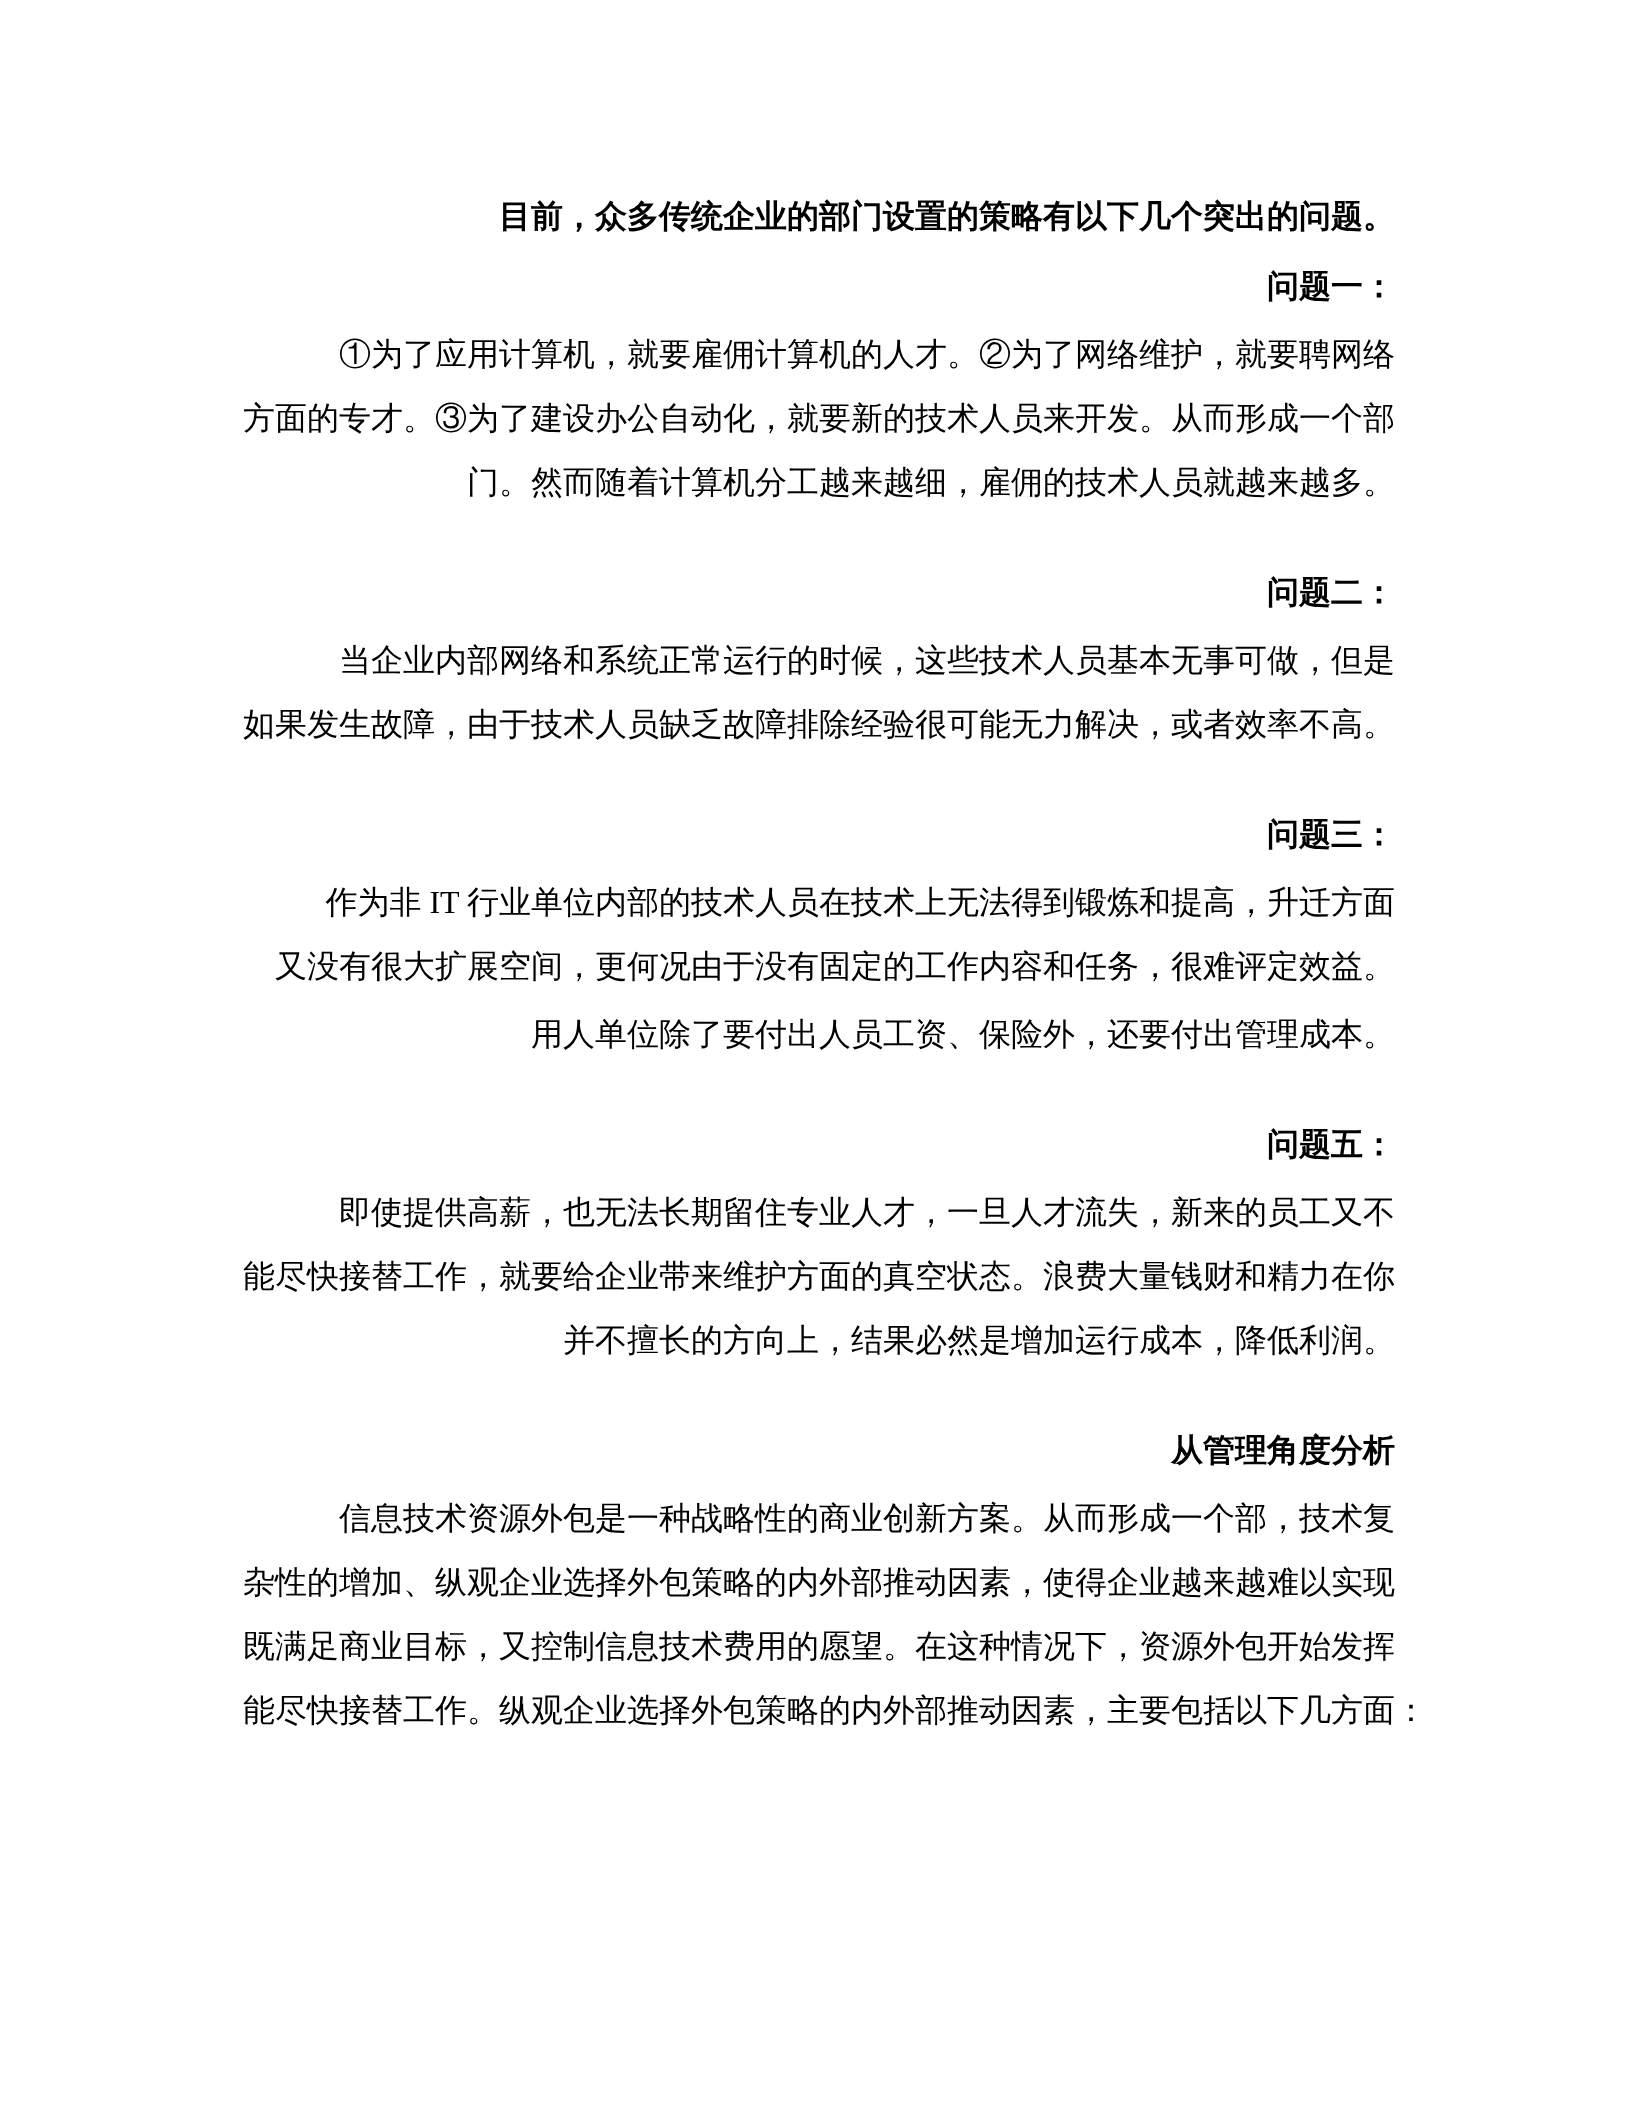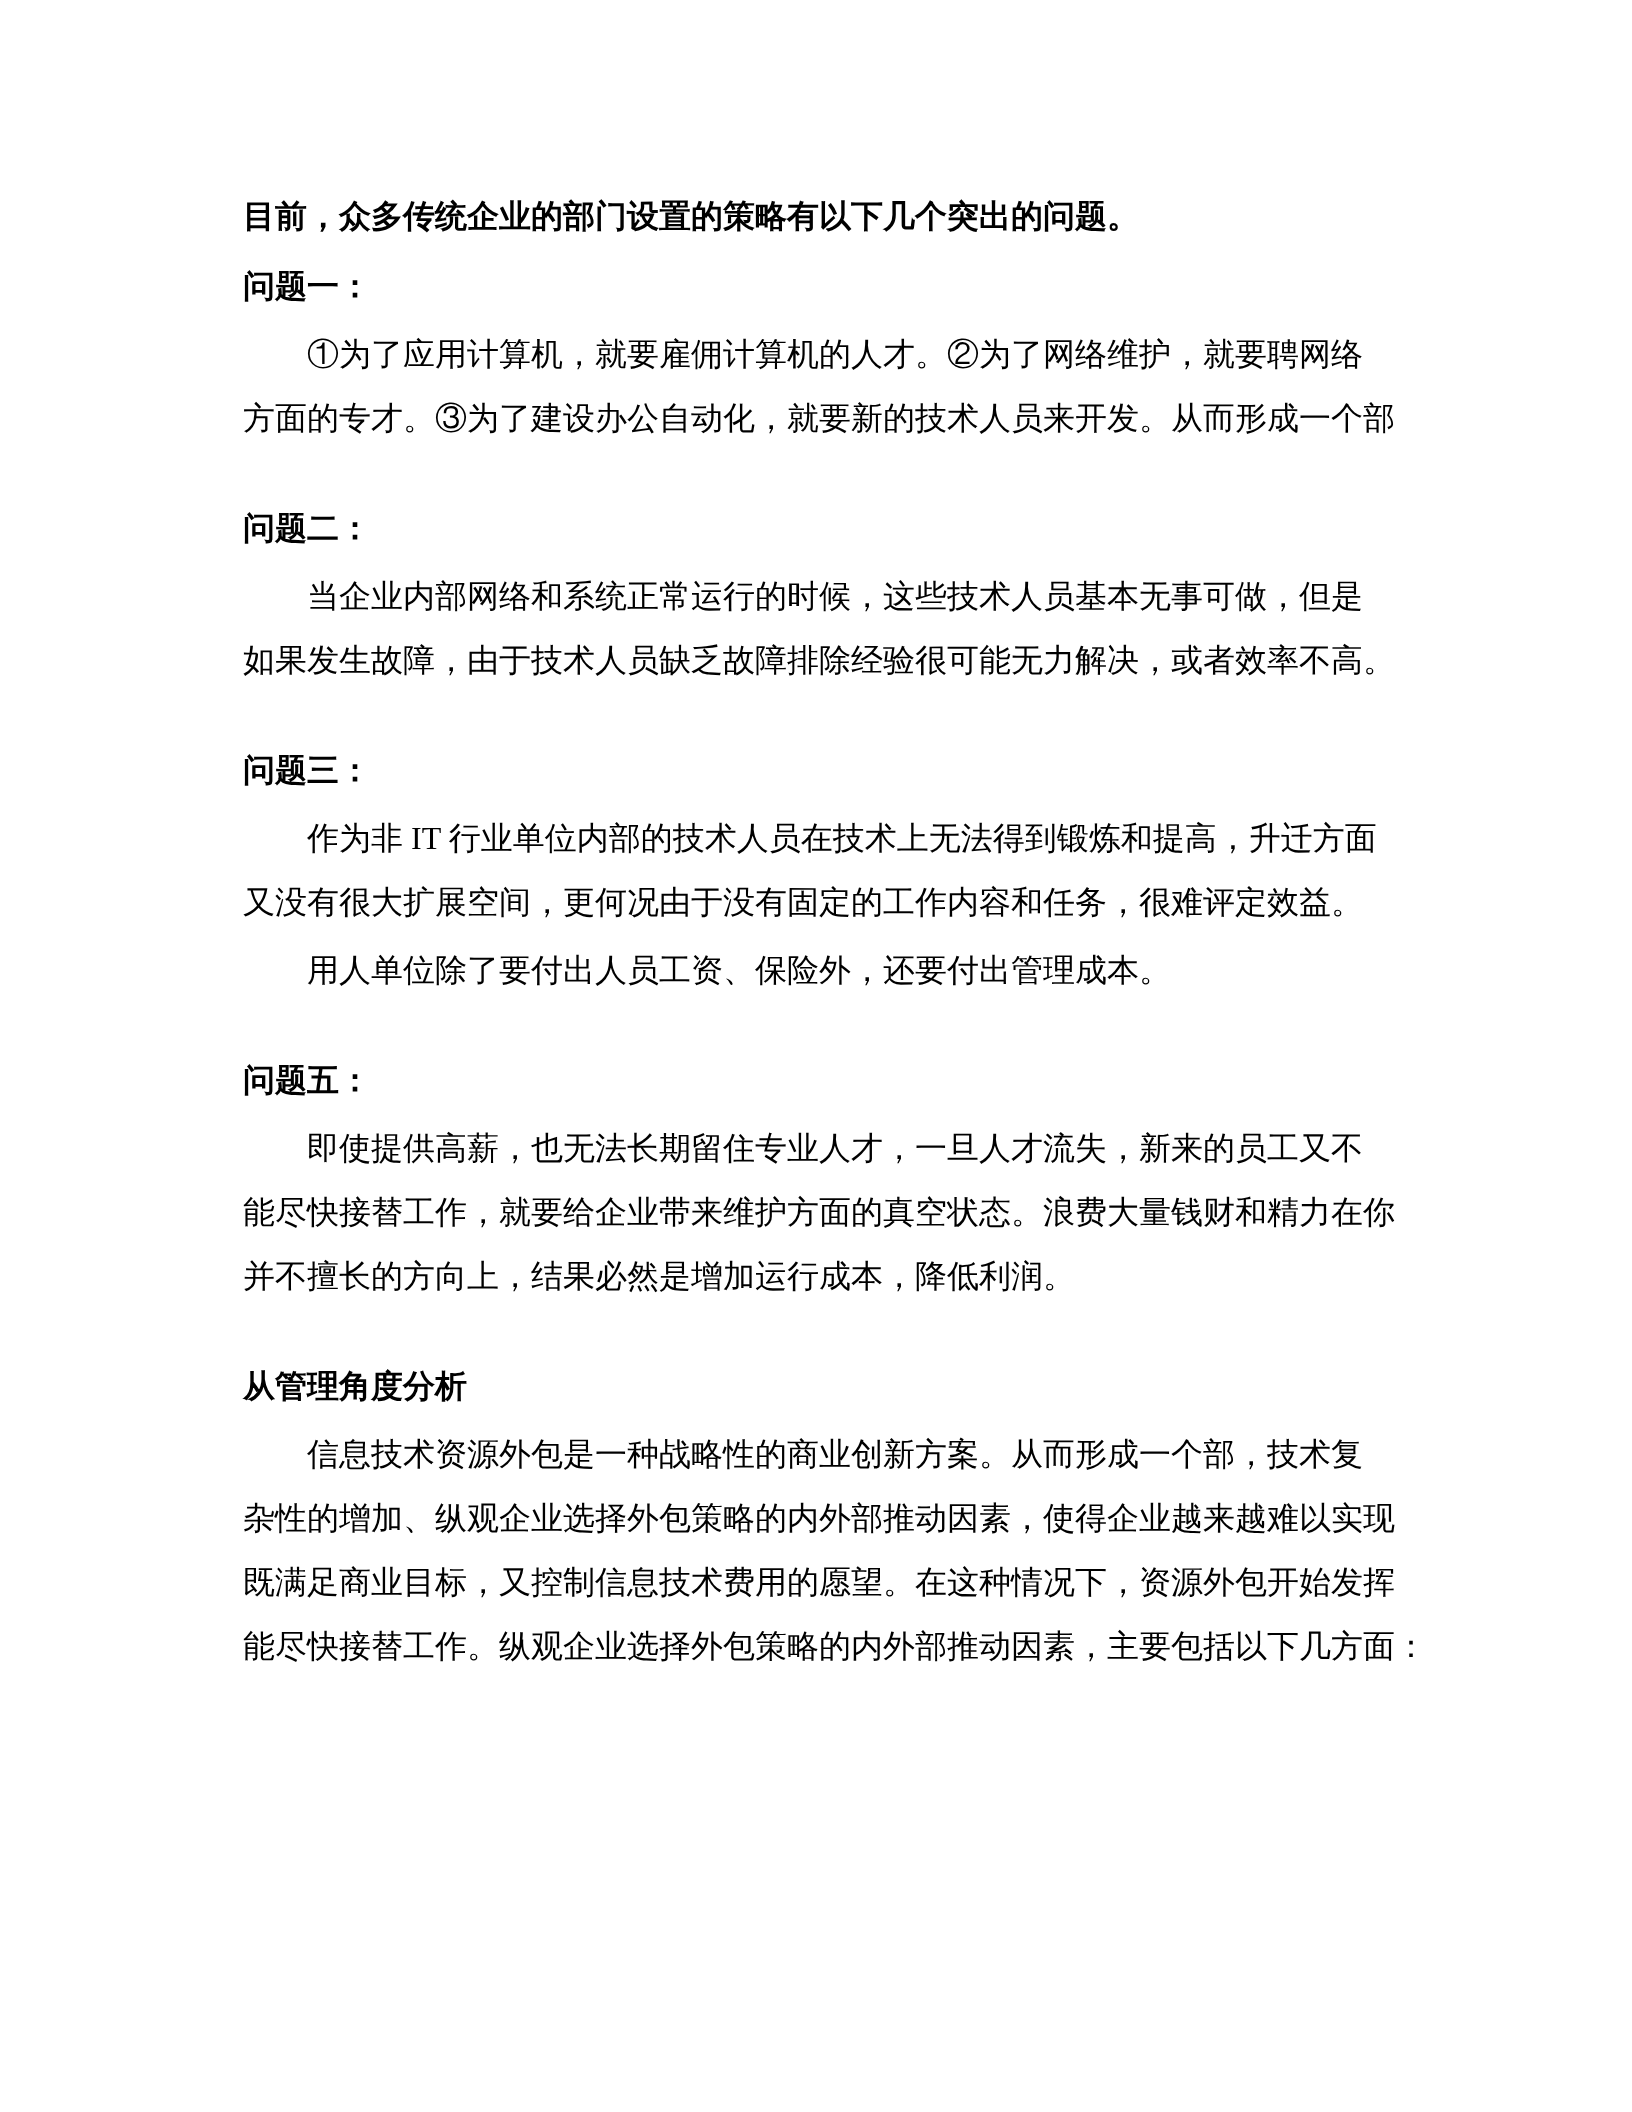"目前，众多传统企业的部门设置的策略有以下几个突出的问题。" .page { text-align: none -> right }
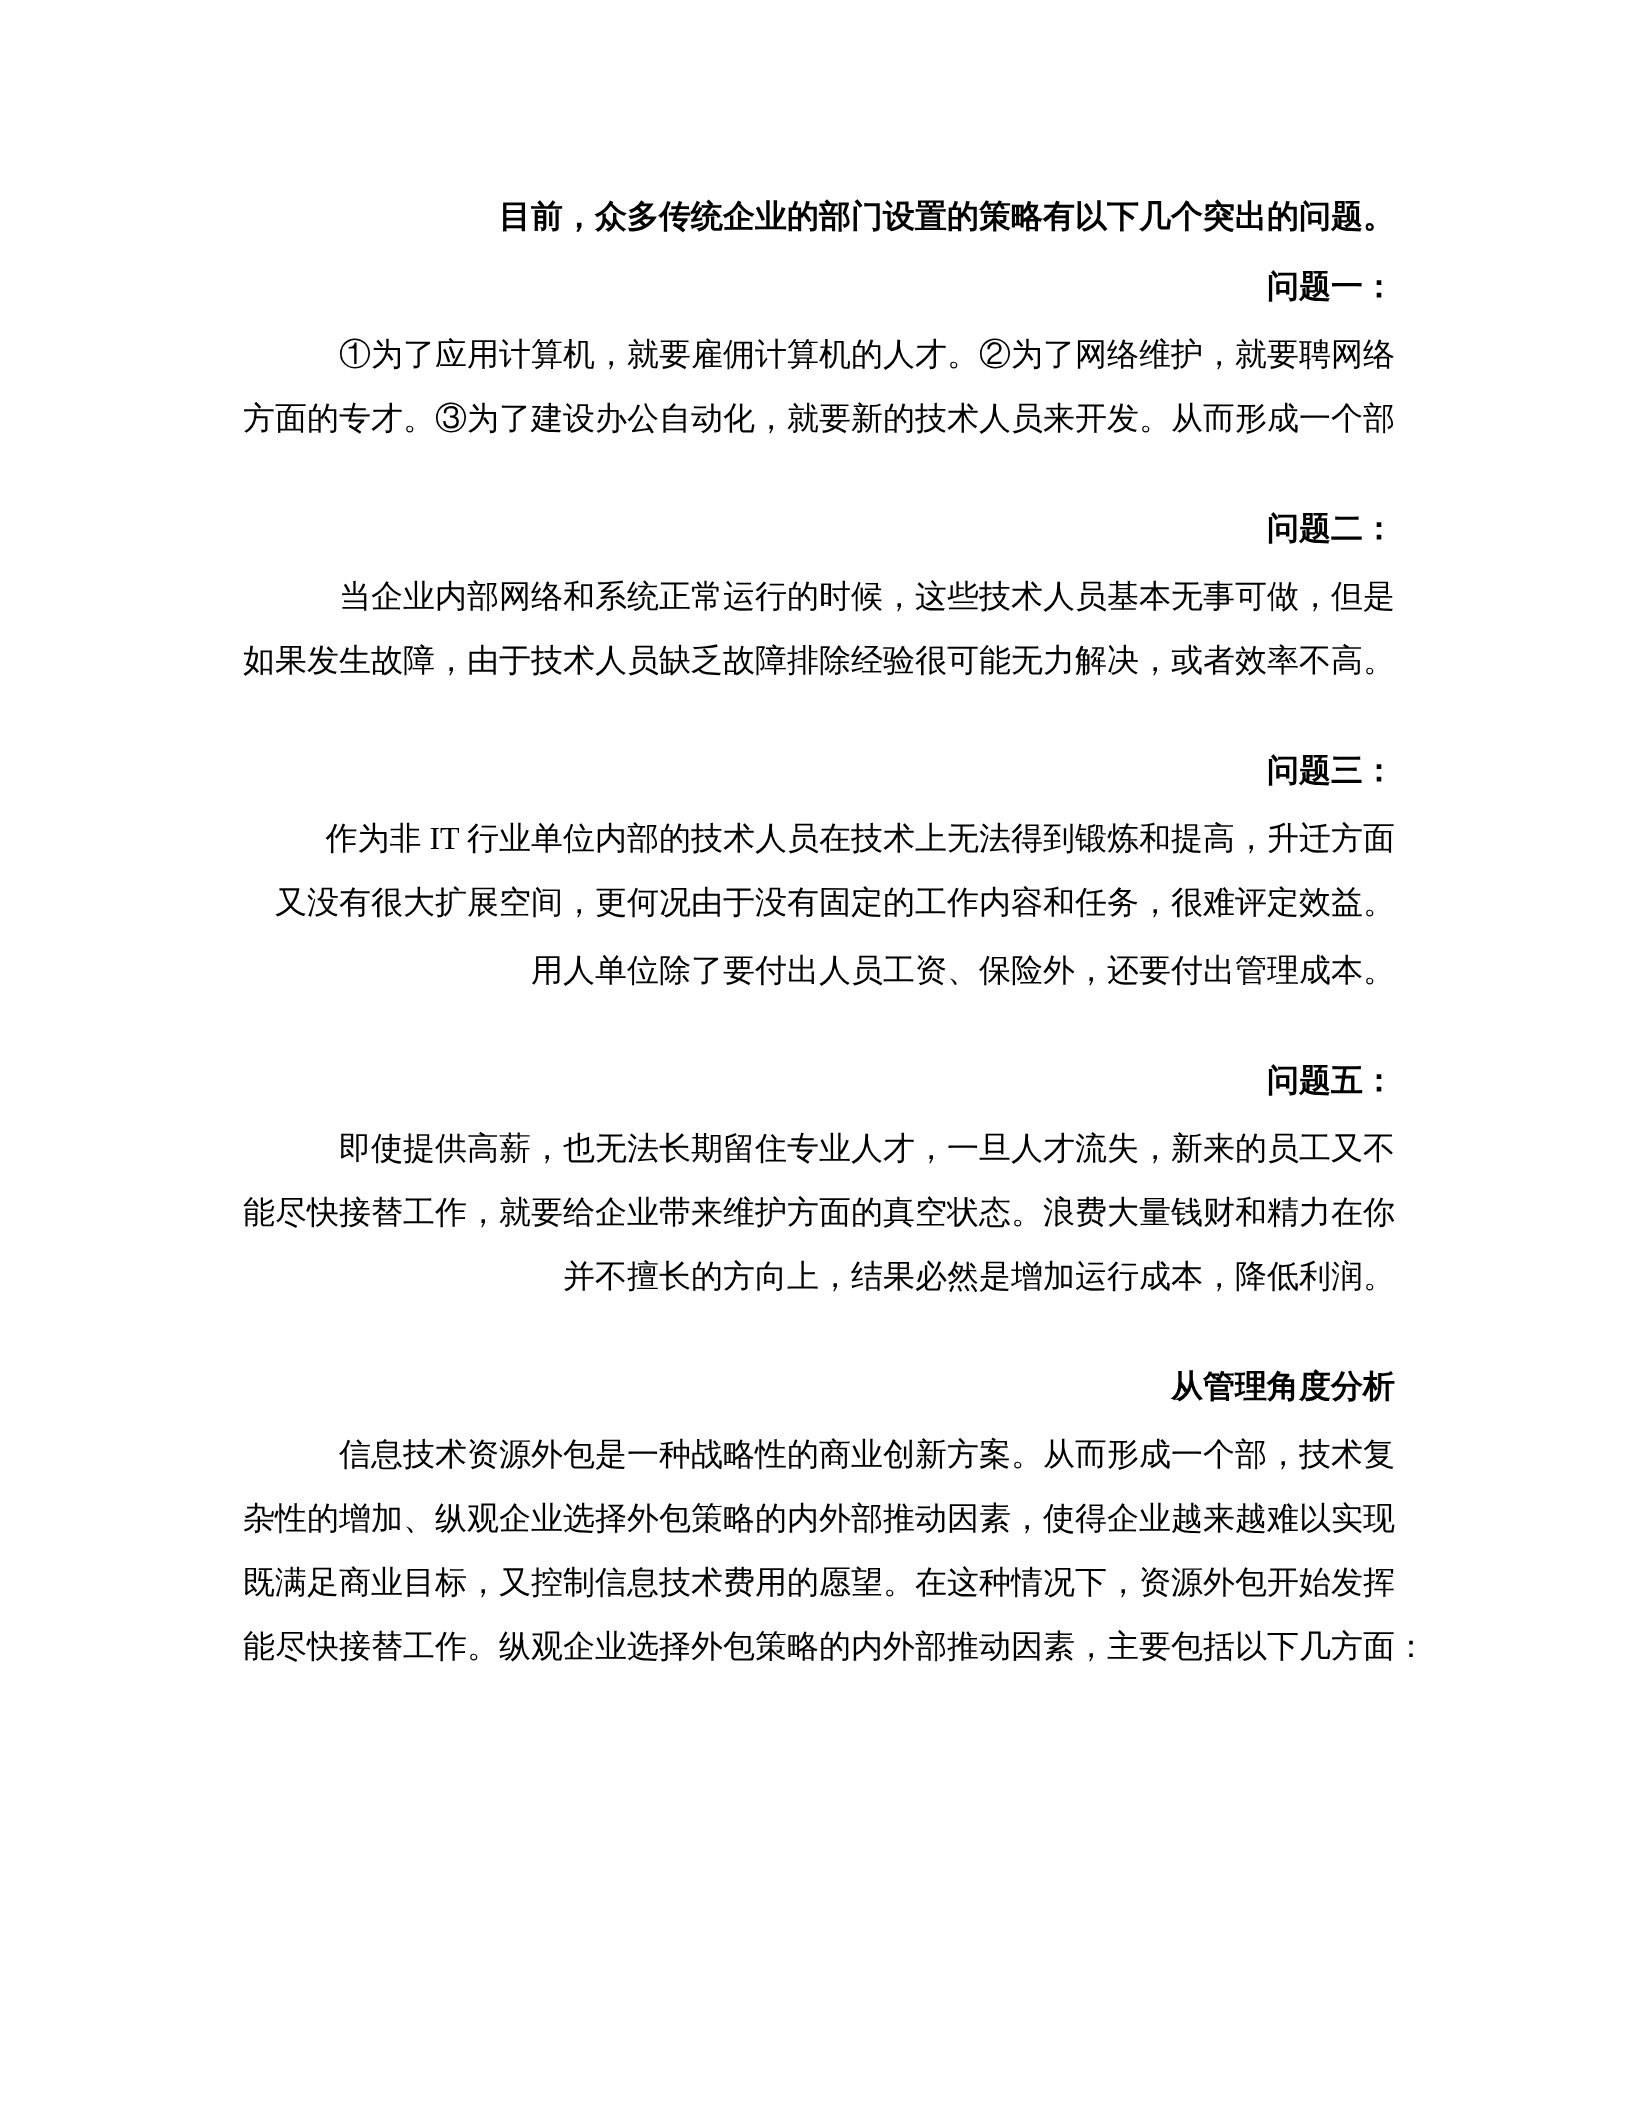"门。然而随着计算机分工越来越细，雇佣的技术人员就越来越多。" div.body-line { html: none -> <div>门。然而随着计算机分工越来越细，雇佣的技术人员就越来越多。</div> }
